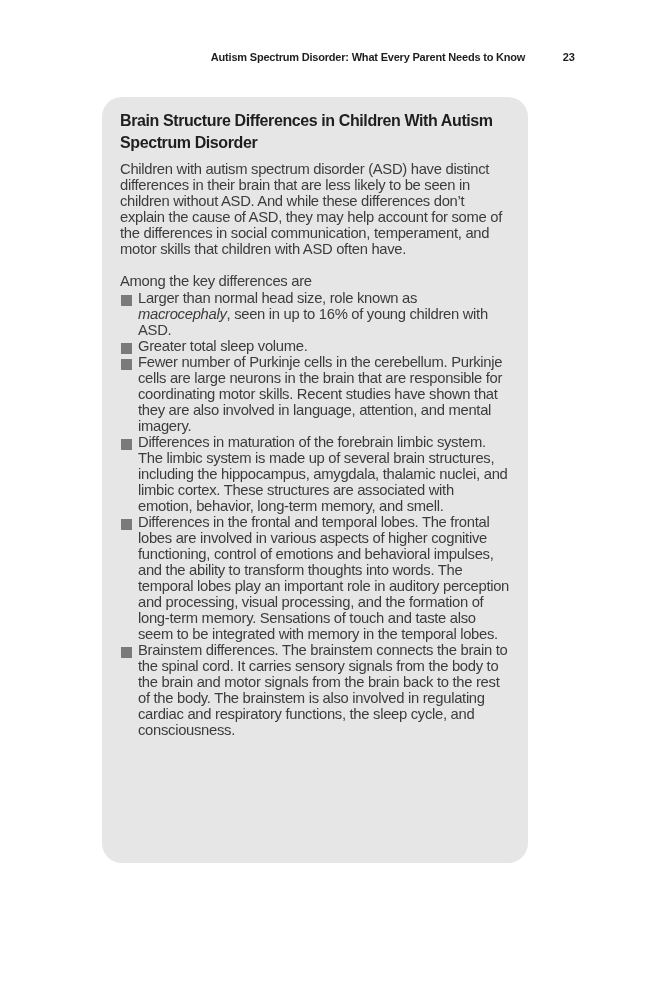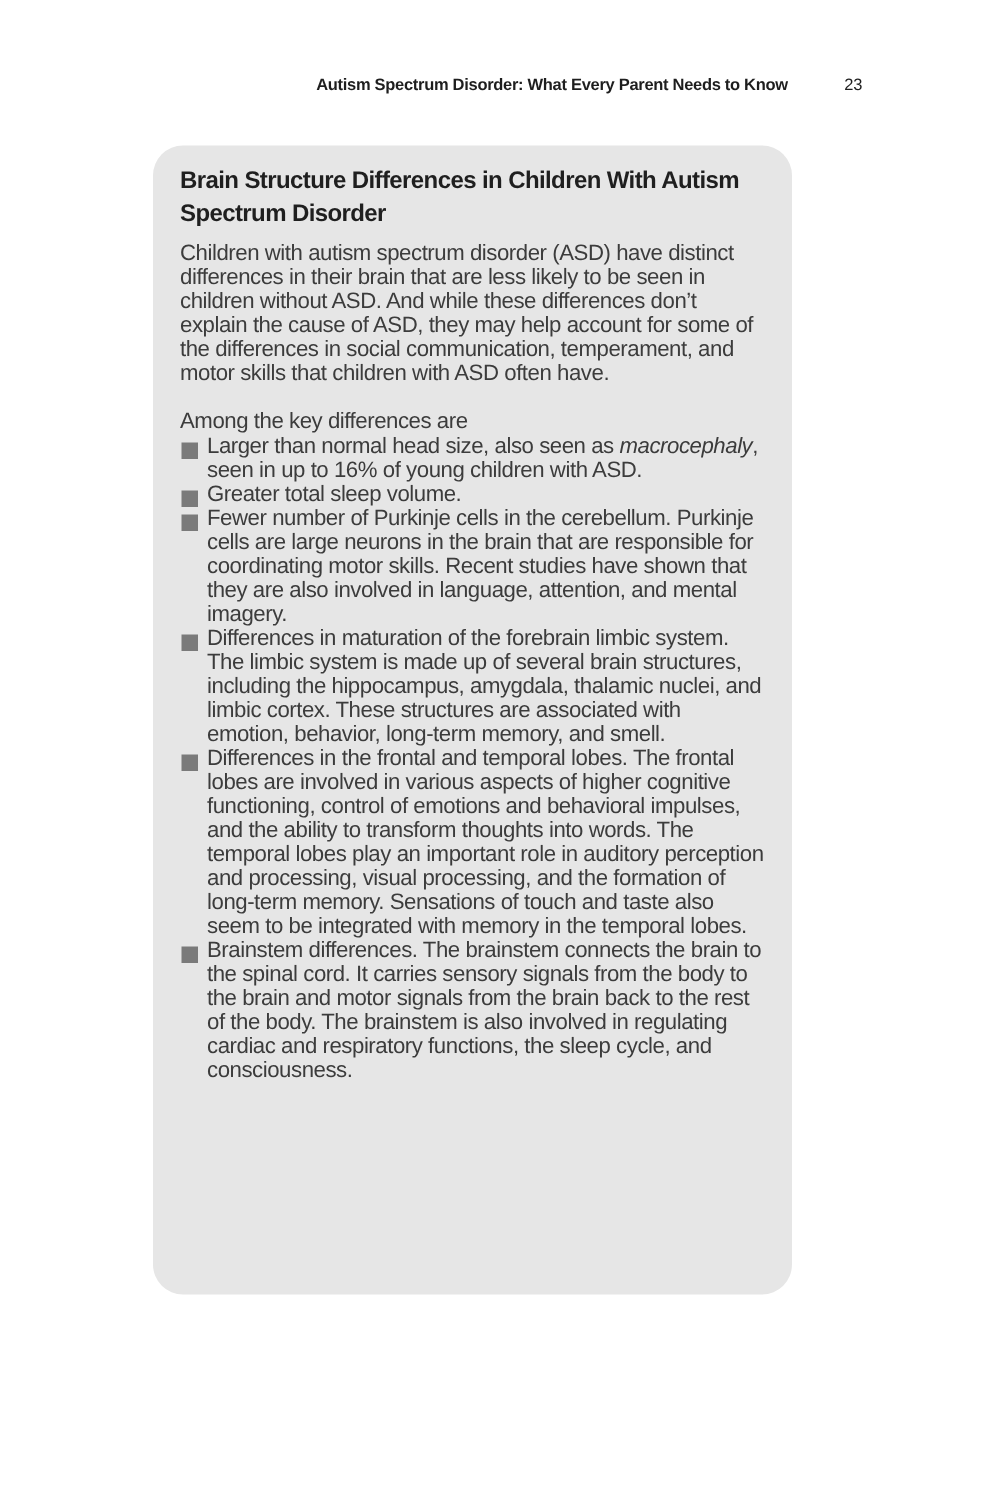"23" .page-number { font-weight: normal -> bold }
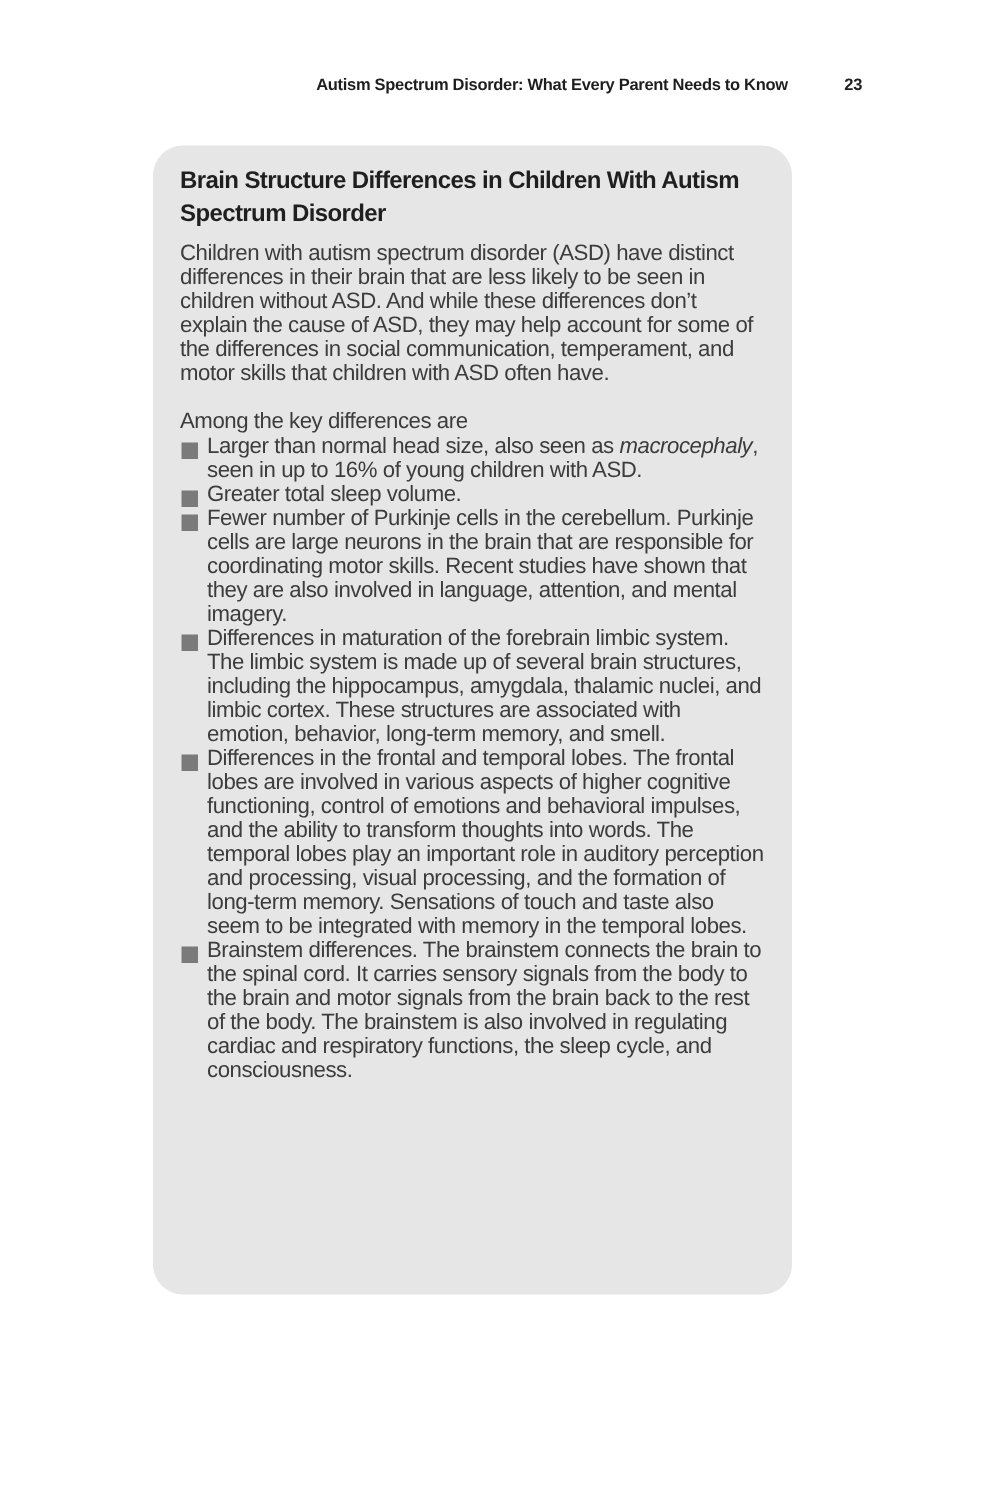"Larger than normal head size," span { text: also seen -> role known }
